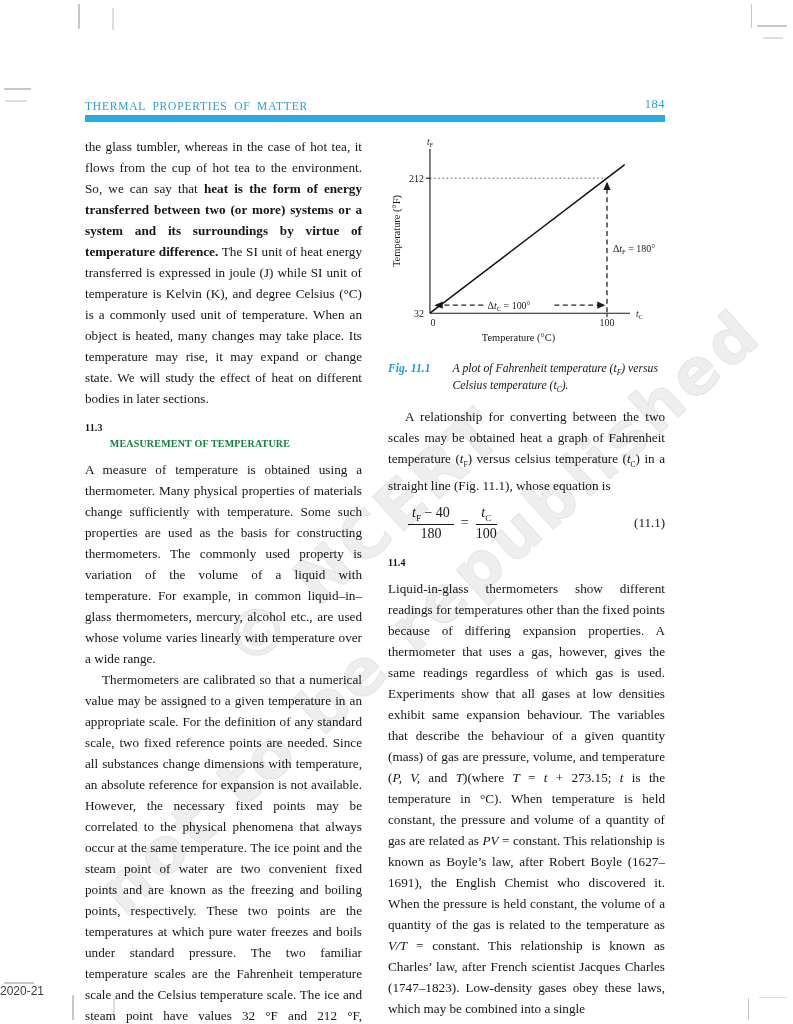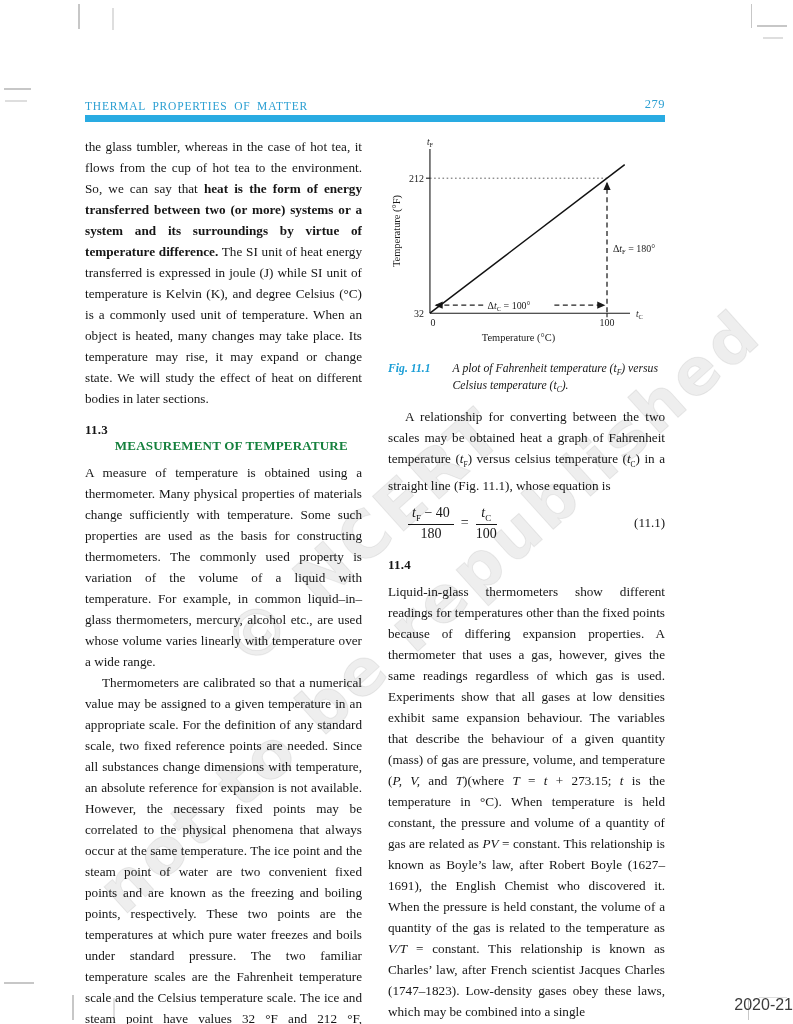"279" span.pageno { text: 279 -> 184 }
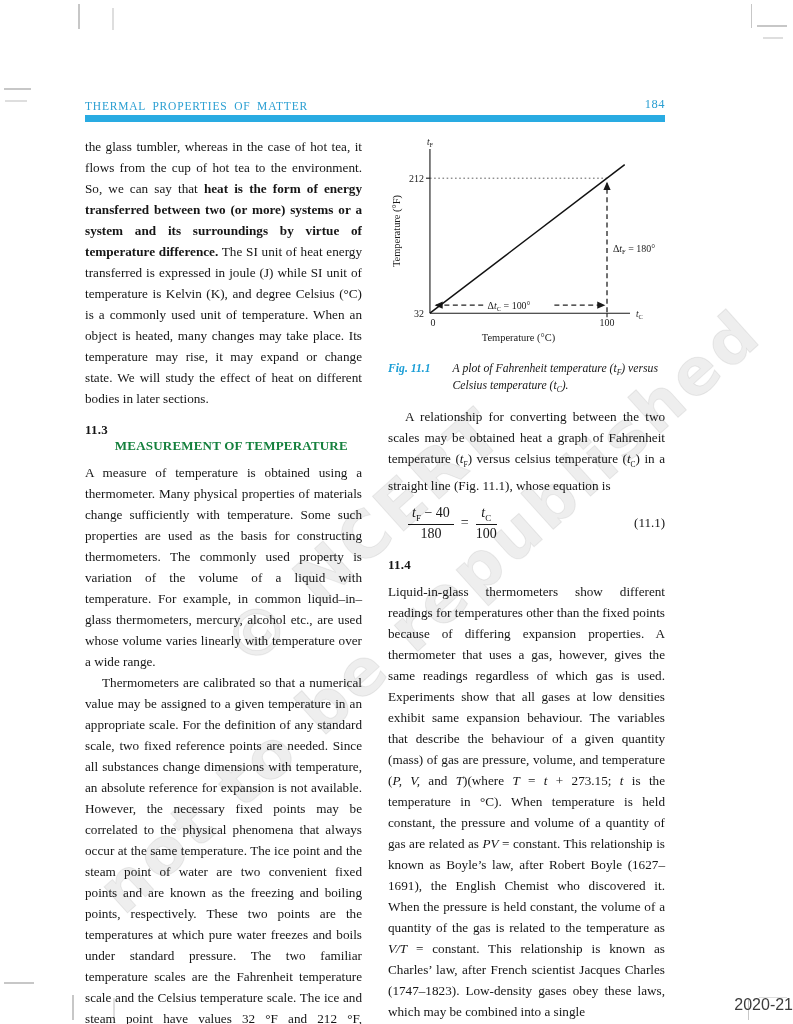"11.3" .h2 { font-size: 13px -> 10px }
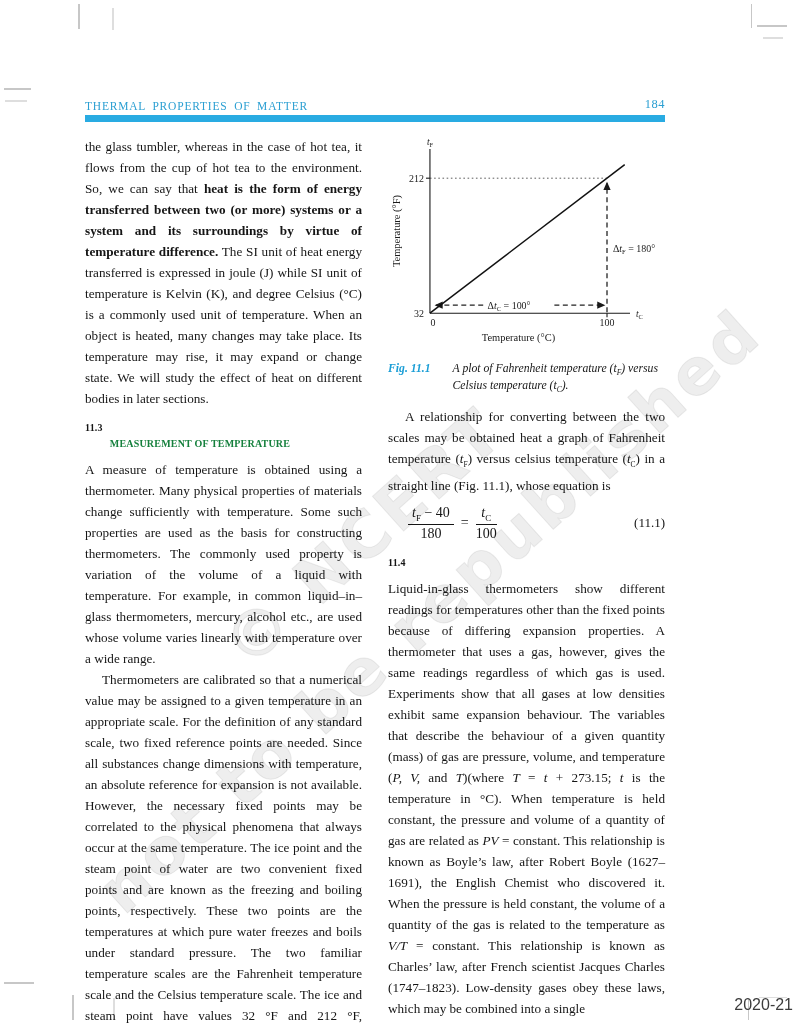"2020-21" .folio { font-size: 16px -> 12px; margin-top: 12px -> none; text-align: right -> left }
